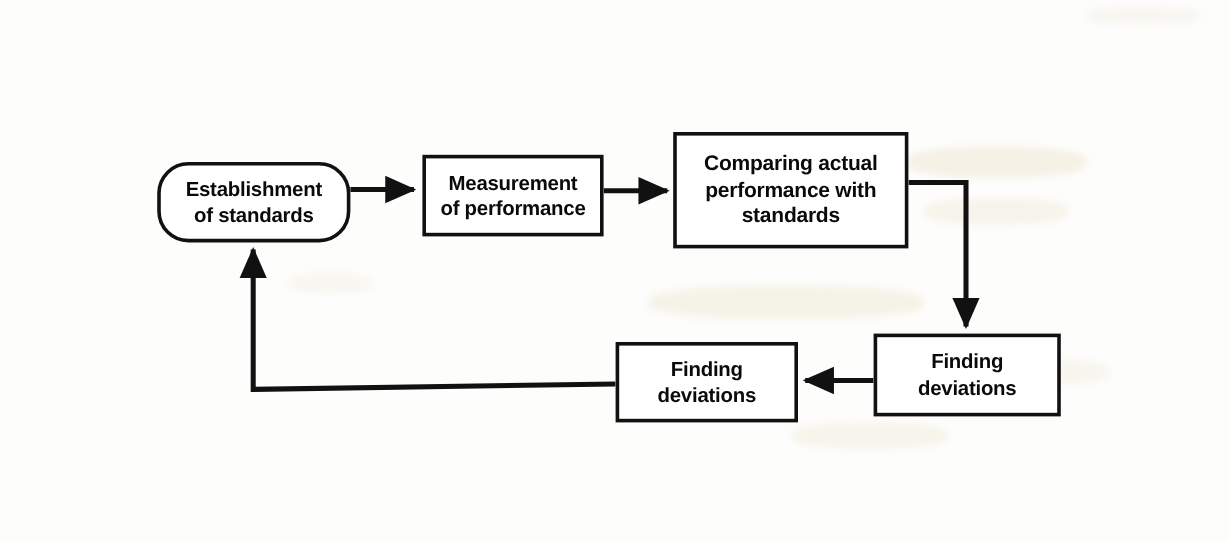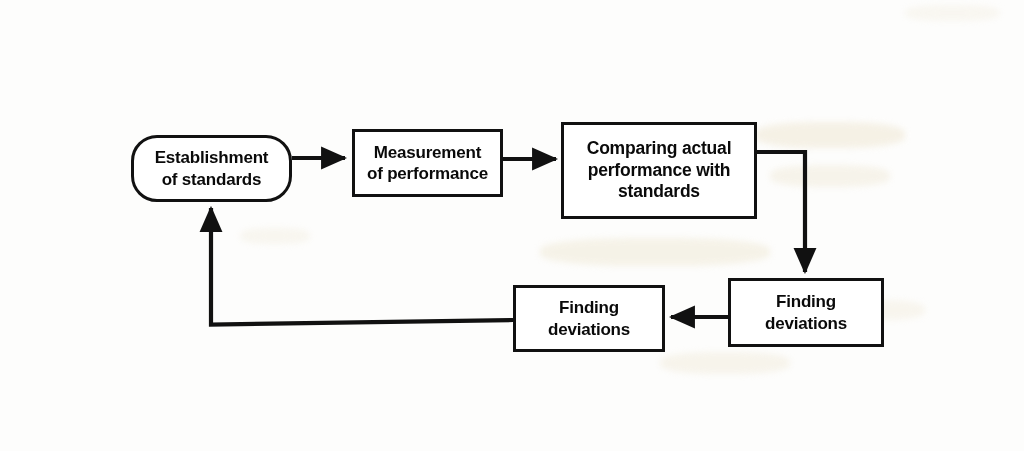"Comparing actual" #node-comparing { margin-top: 12px -> none }
